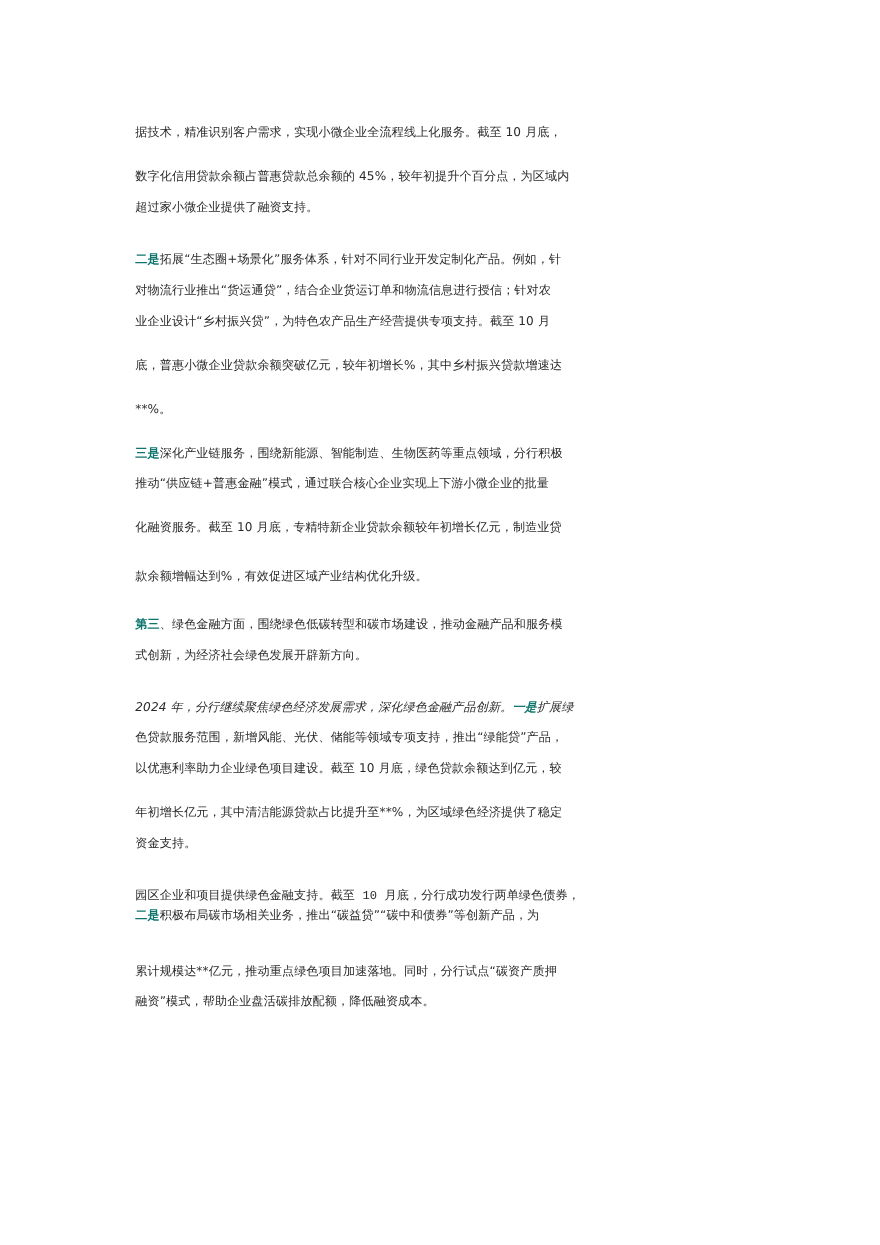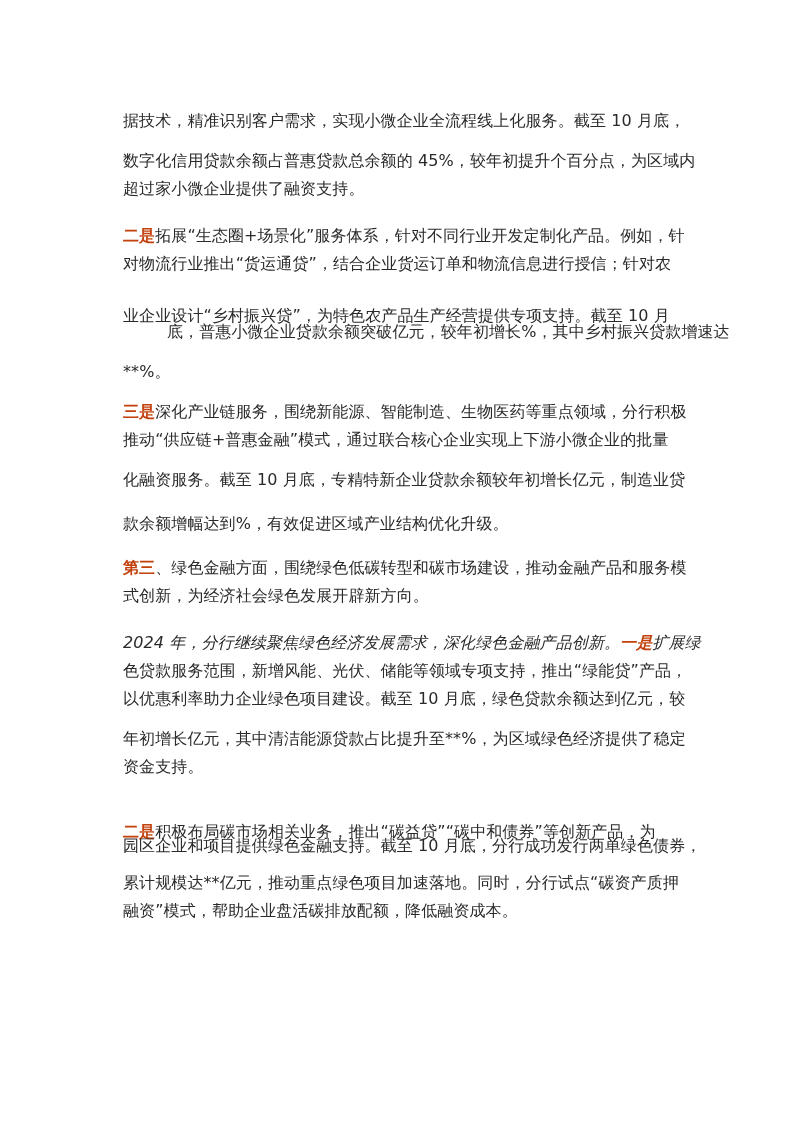"据技术，精准识别客户需求，实现小微企业全流程线上化服务。截至 10 月底，" .line { font-size: 16px -> 11px }
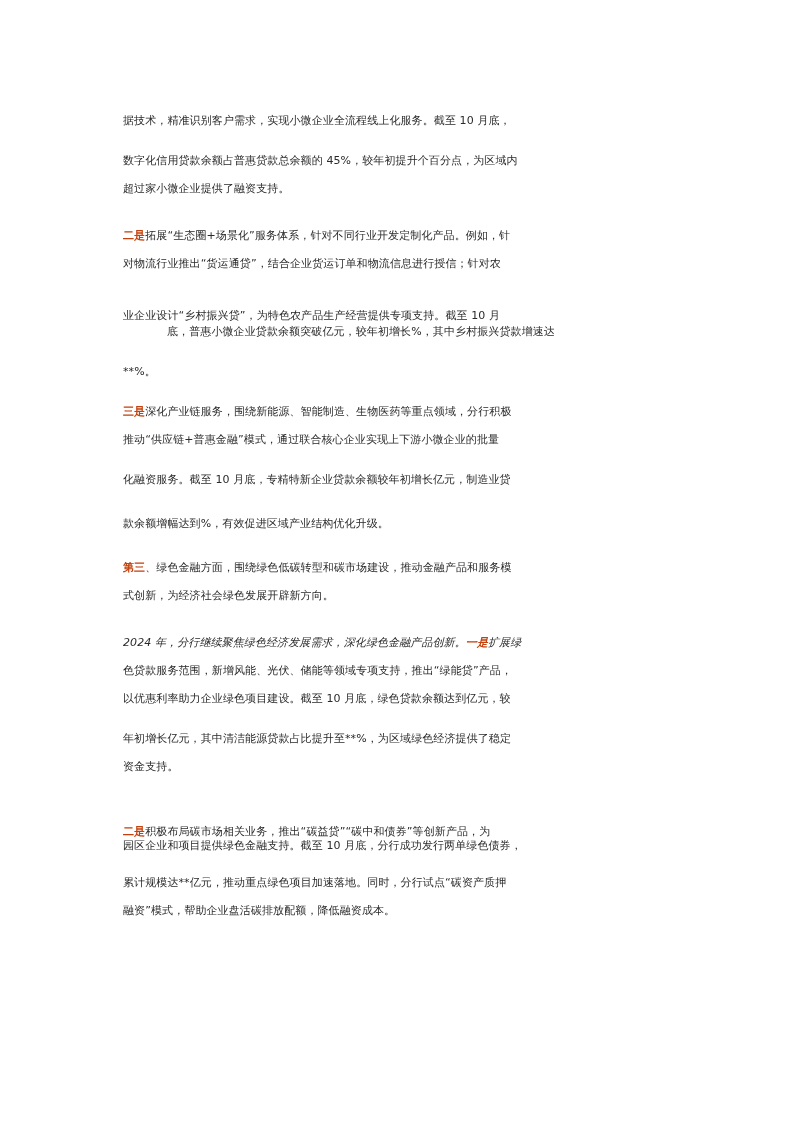"二是" .line b { color: #c2410c -> #0f766e }
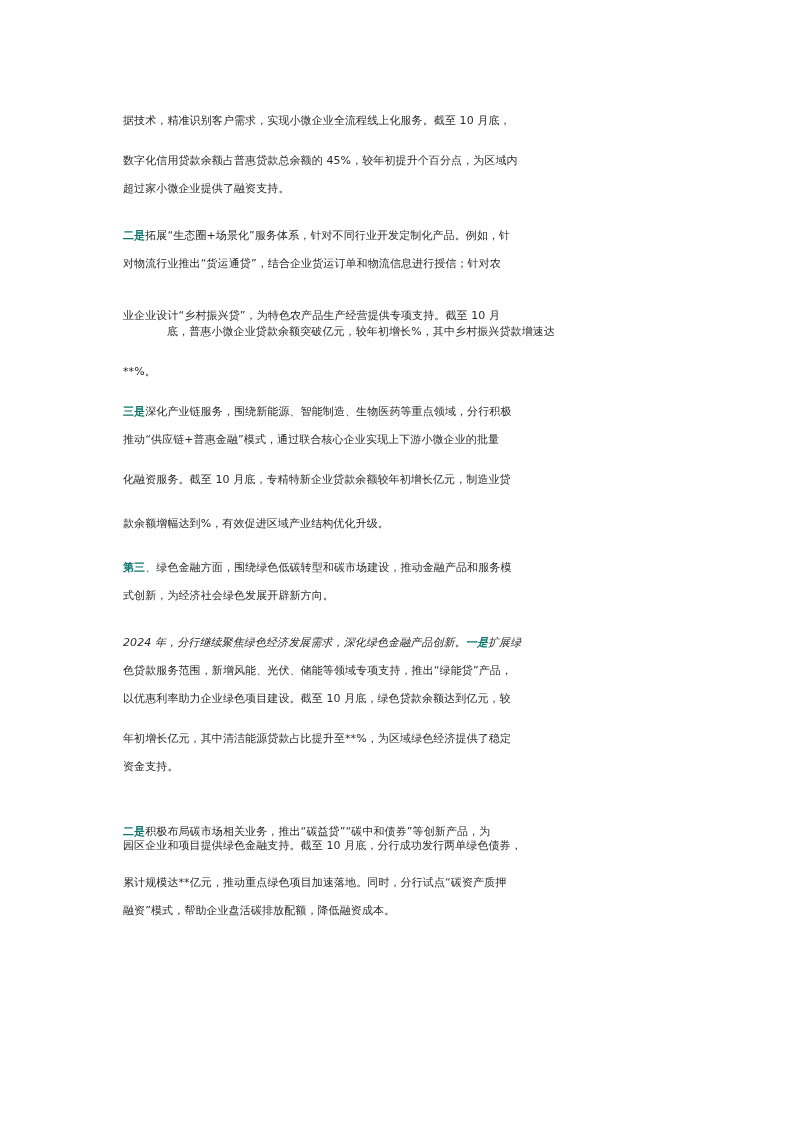"业企业设计“乡村振兴贷”，为特色农产品生产经营提供专项支持。截至 10 月" div.line { margin-top: 24px -> none }
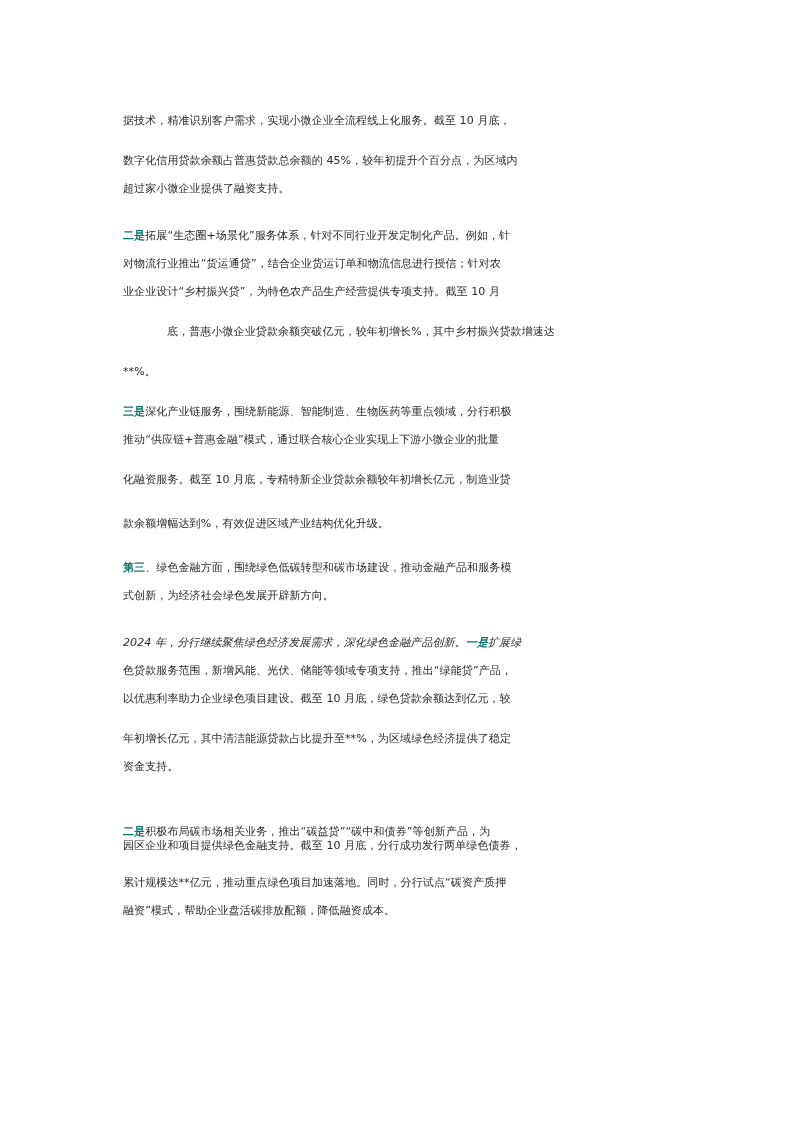"底，普惠小微企业贷款余额突破亿元，较年初增长%，其中乡村振兴贷款增速达" div.line { margin-left: 44px -> none }
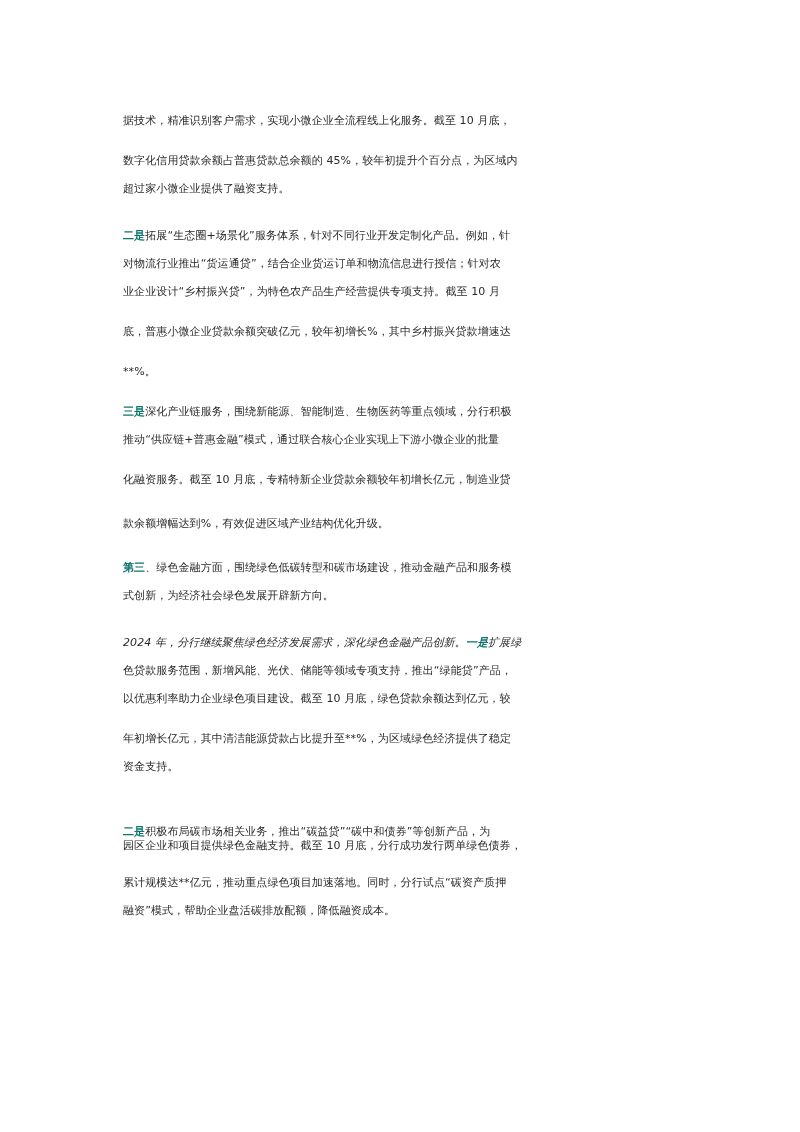"园区企业和项目提供绿色金融支持。截至 10 月底，分行成功发行两单绿色债券，" div.line { font-family: none -> Liberation Mono, monospace; top: 835px -> 804px }
